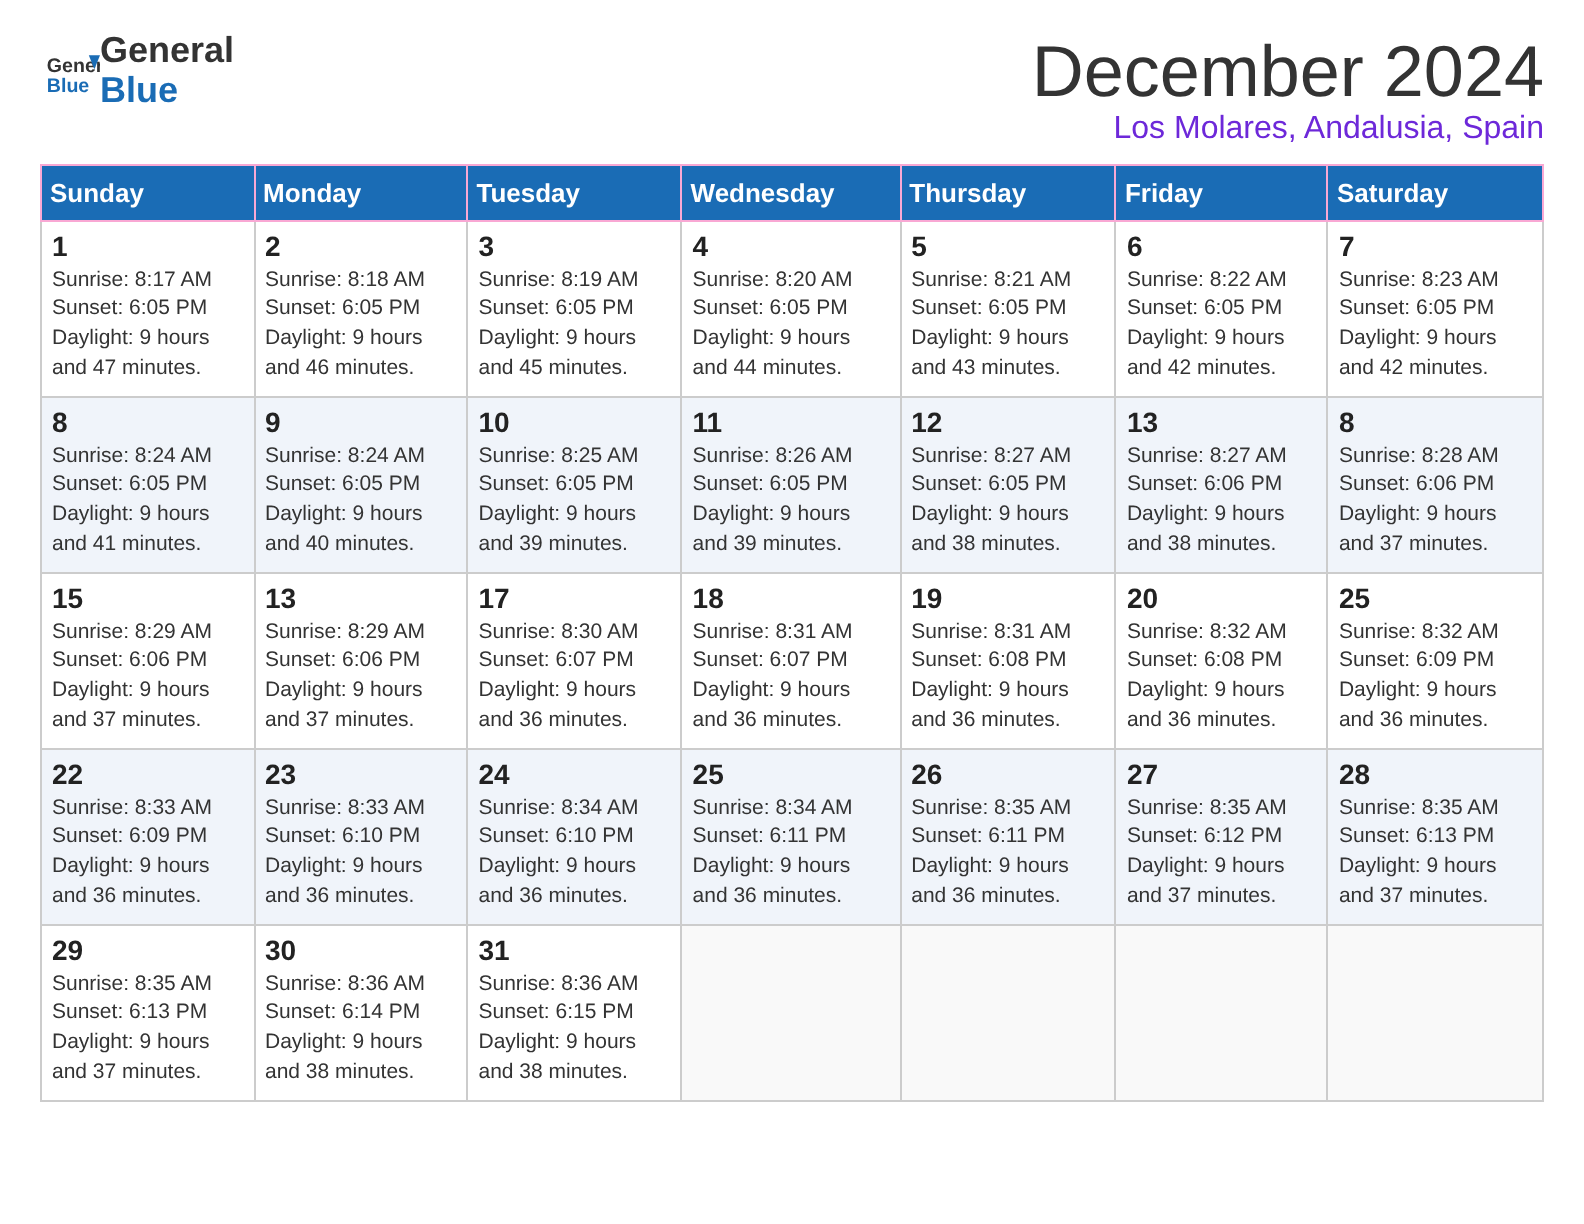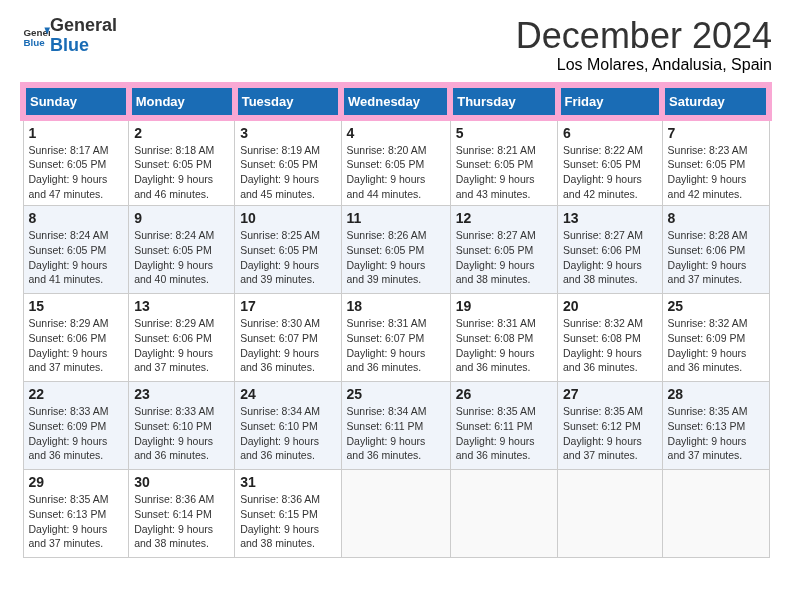"Los Molares, Andalusia, Spain" .location-title { color: #000000 -> #6d28d9 }
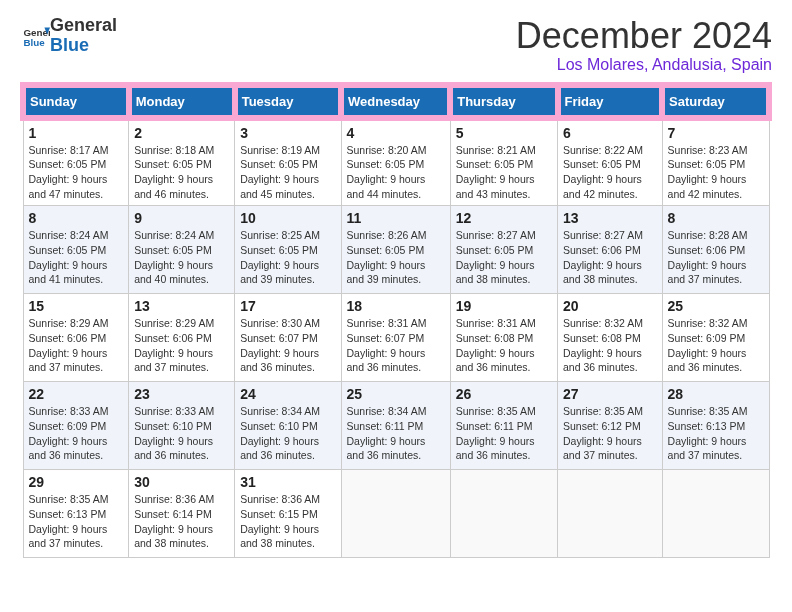"Sunday" .calendar-table th { border: 6px solid #f9a8d4 -> 1px solid #f9a8d4 }
